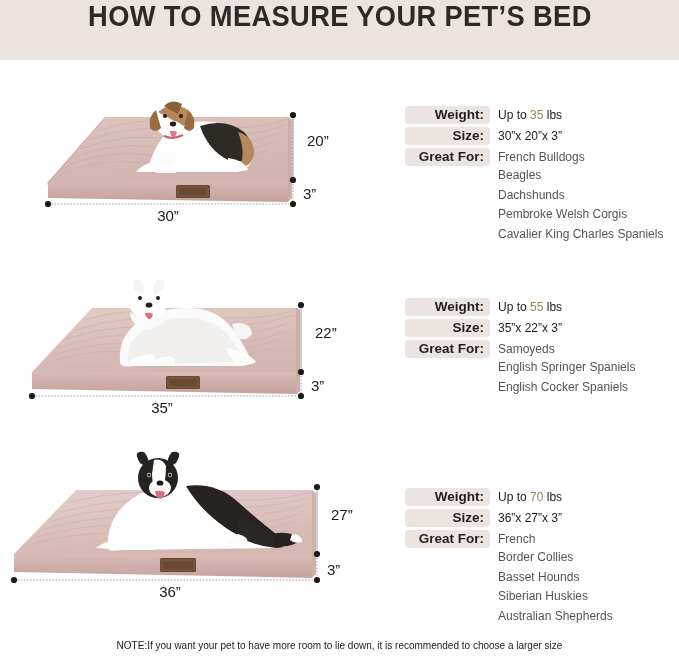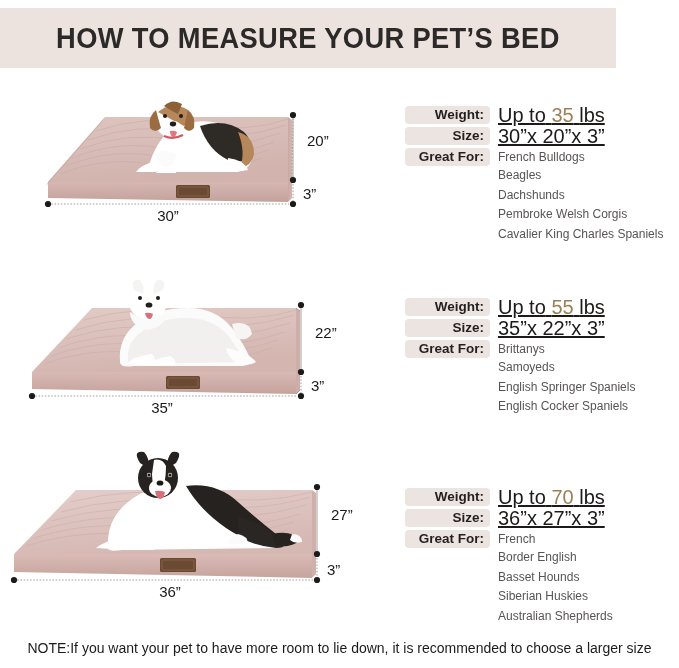"HOW TO MEASURE YOUR PET’S" .header { align-items: center -> none; top: 8px -> 0; width: 616px -> 679px }
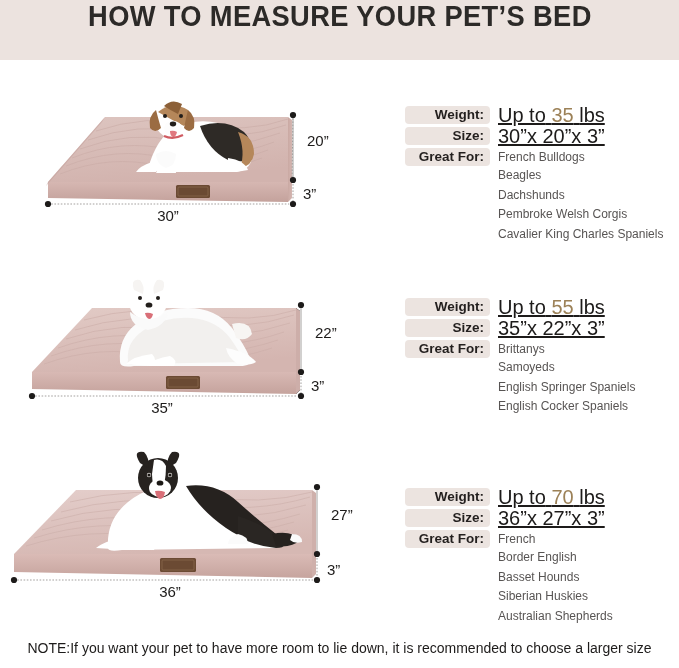"Up to 35 lbs" .val { font-size: 20px -> 12px; text-decoration: underline -> none }
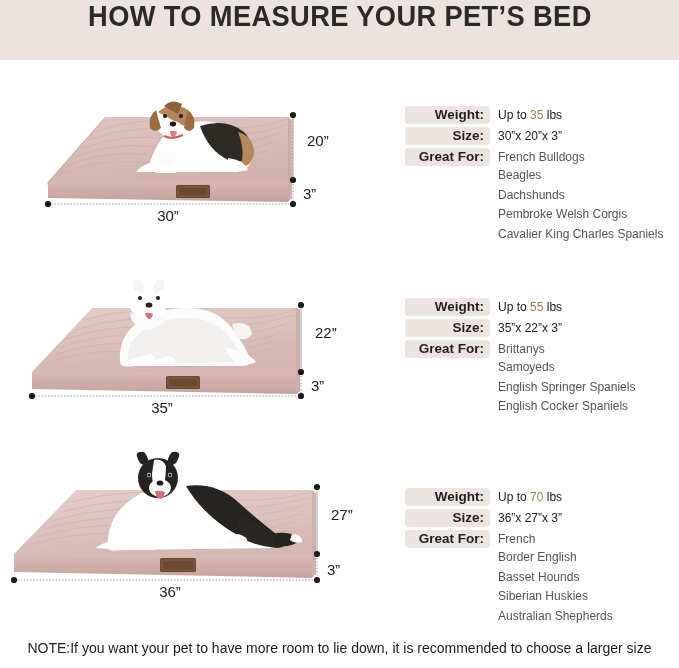"Brittanys" div.breed { html: <div>Brittanys</div> -> none }
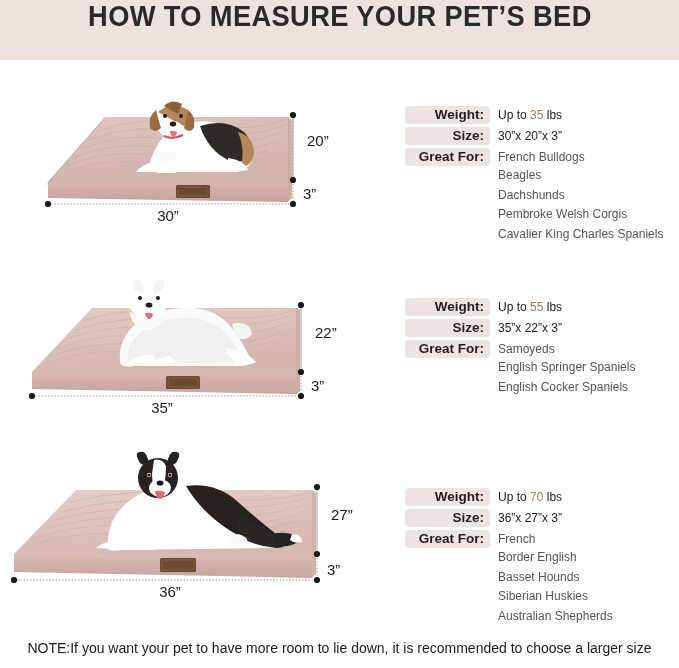"Border English" div.breed { text: English -> Collies }
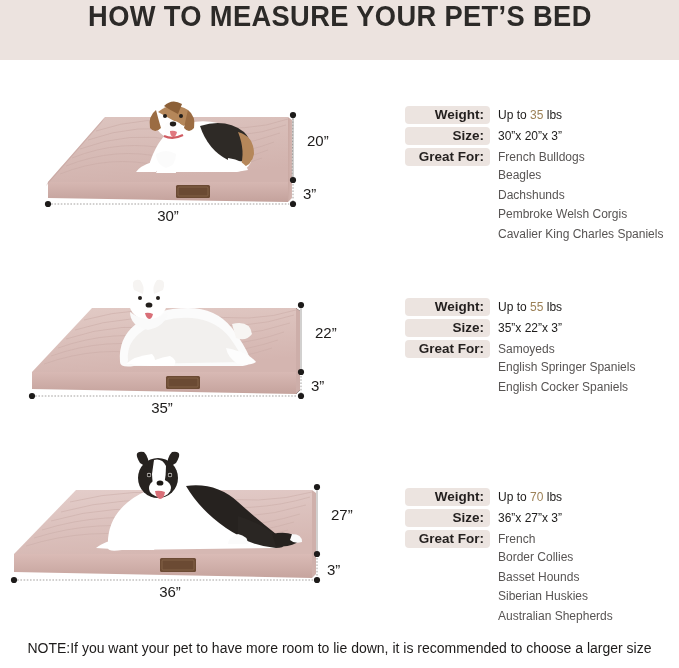"NOTE:If you want your pet" .note { font-size: 14px -> 10px }
